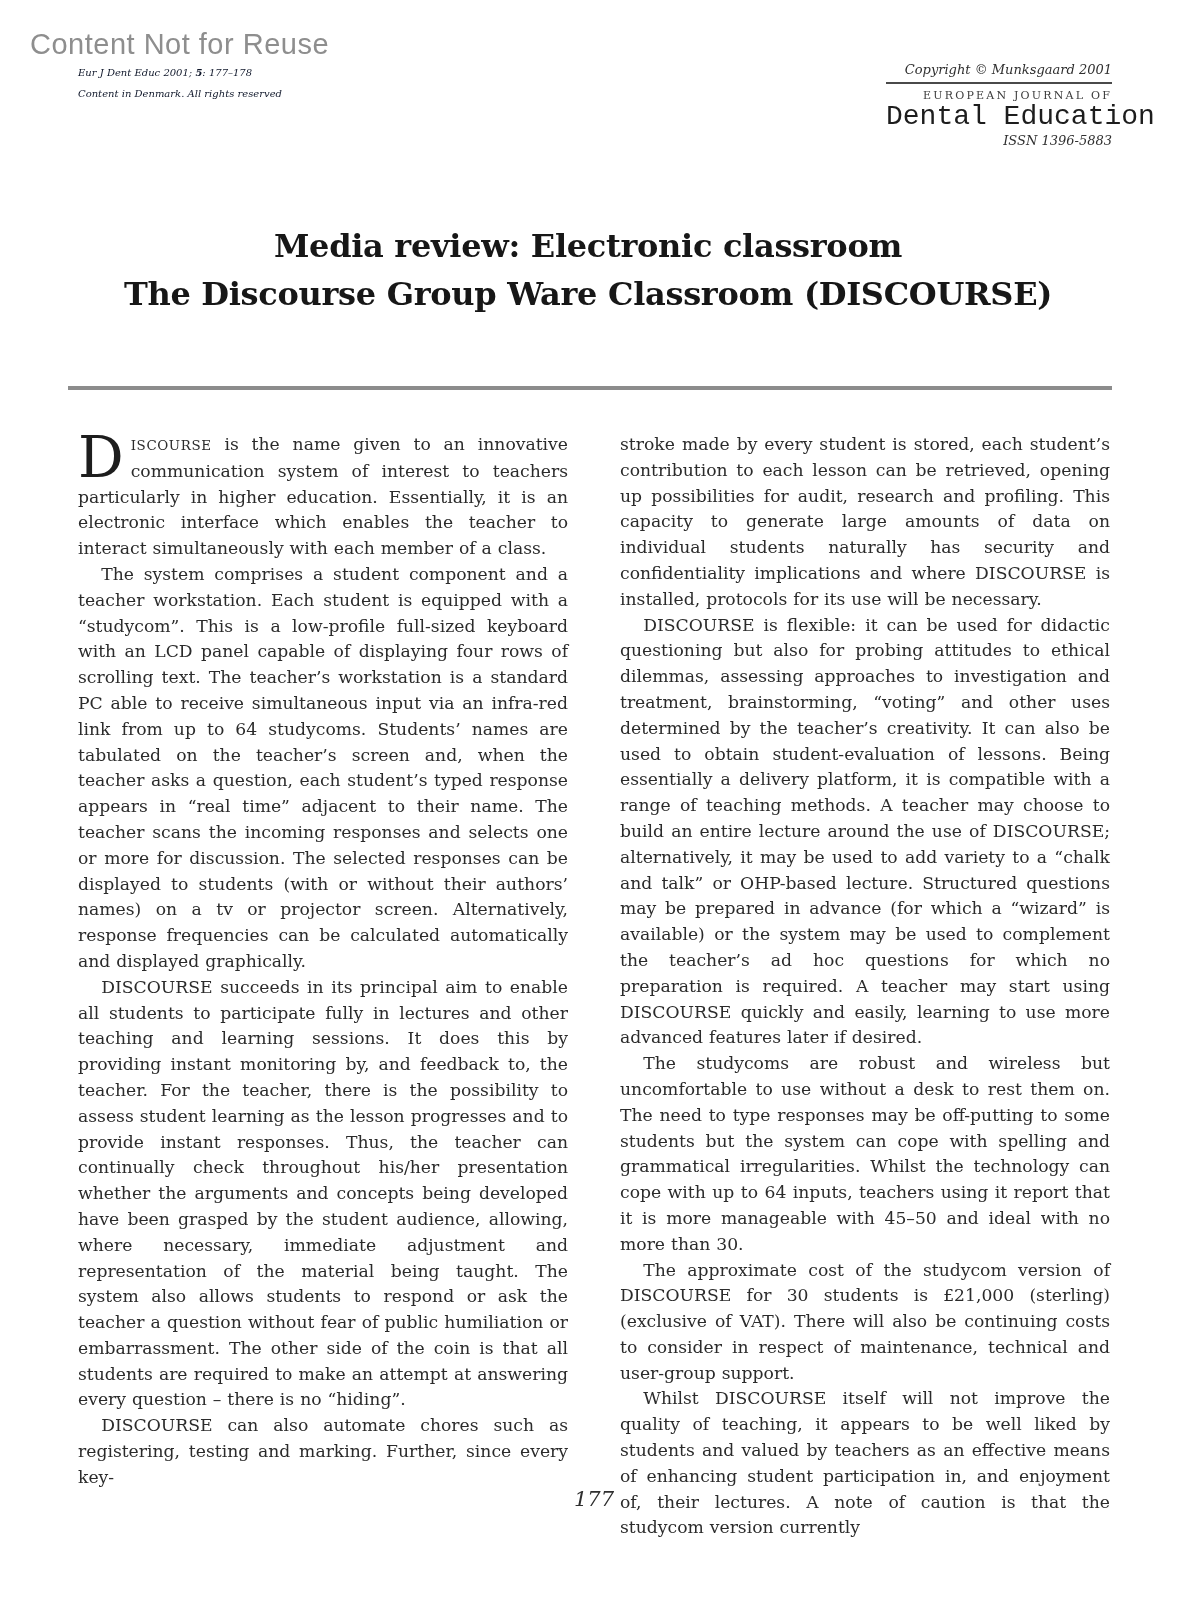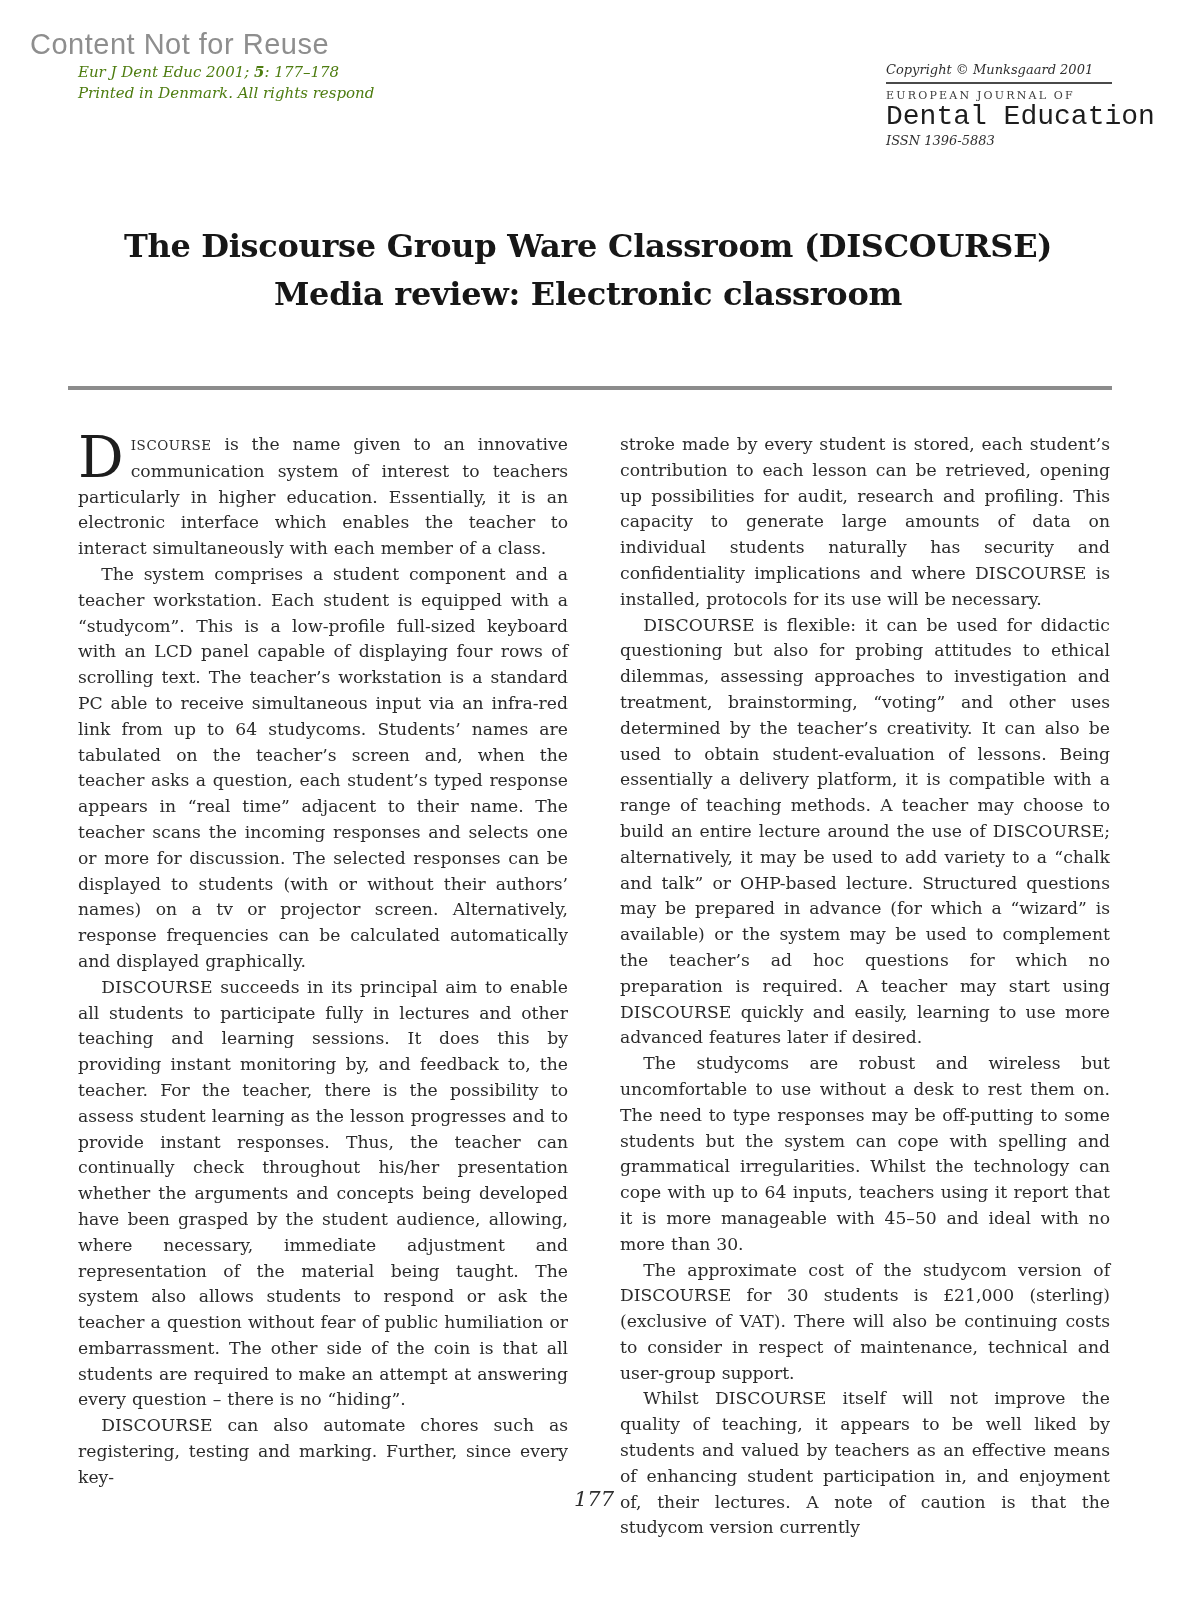"Eur J Dent Educ 2001;" .journal-ref { color: #4d7c0f -> #0f172a; font-size: 15px -> 10px }
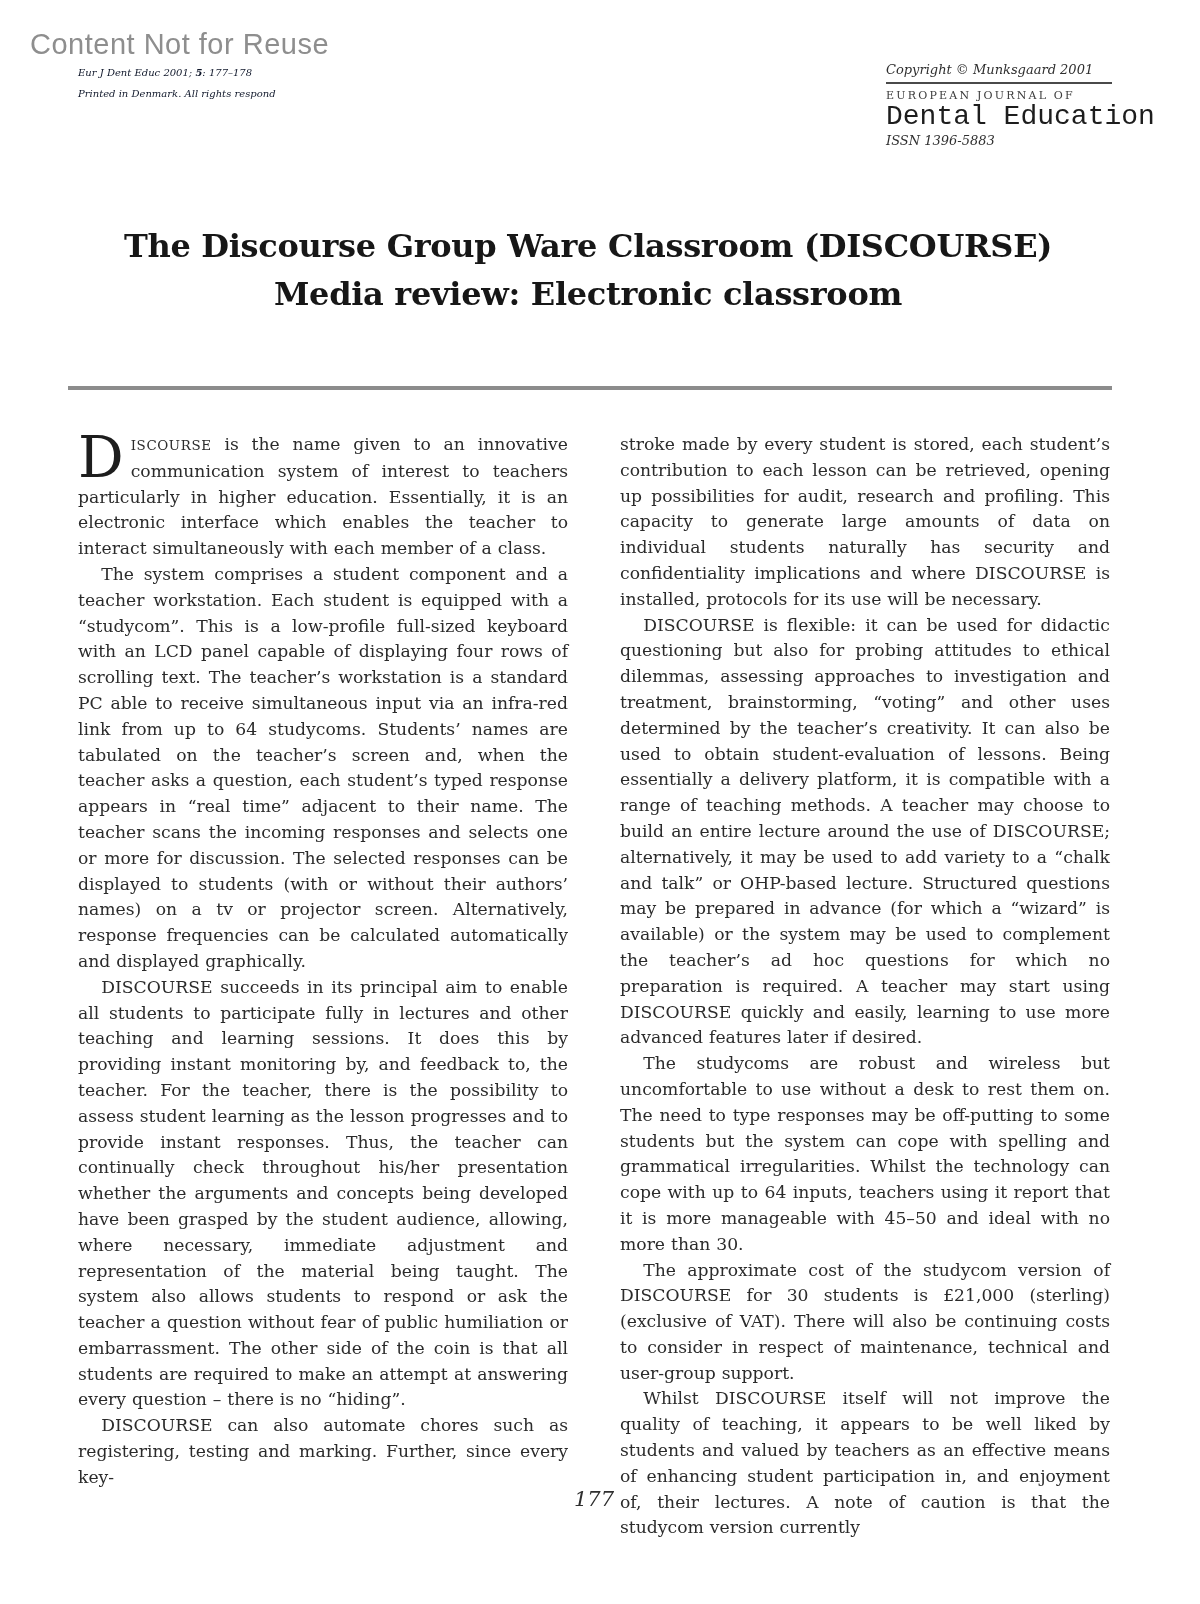"Copyright © Munksgaard 2001" .masthead { text-align: left -> right }
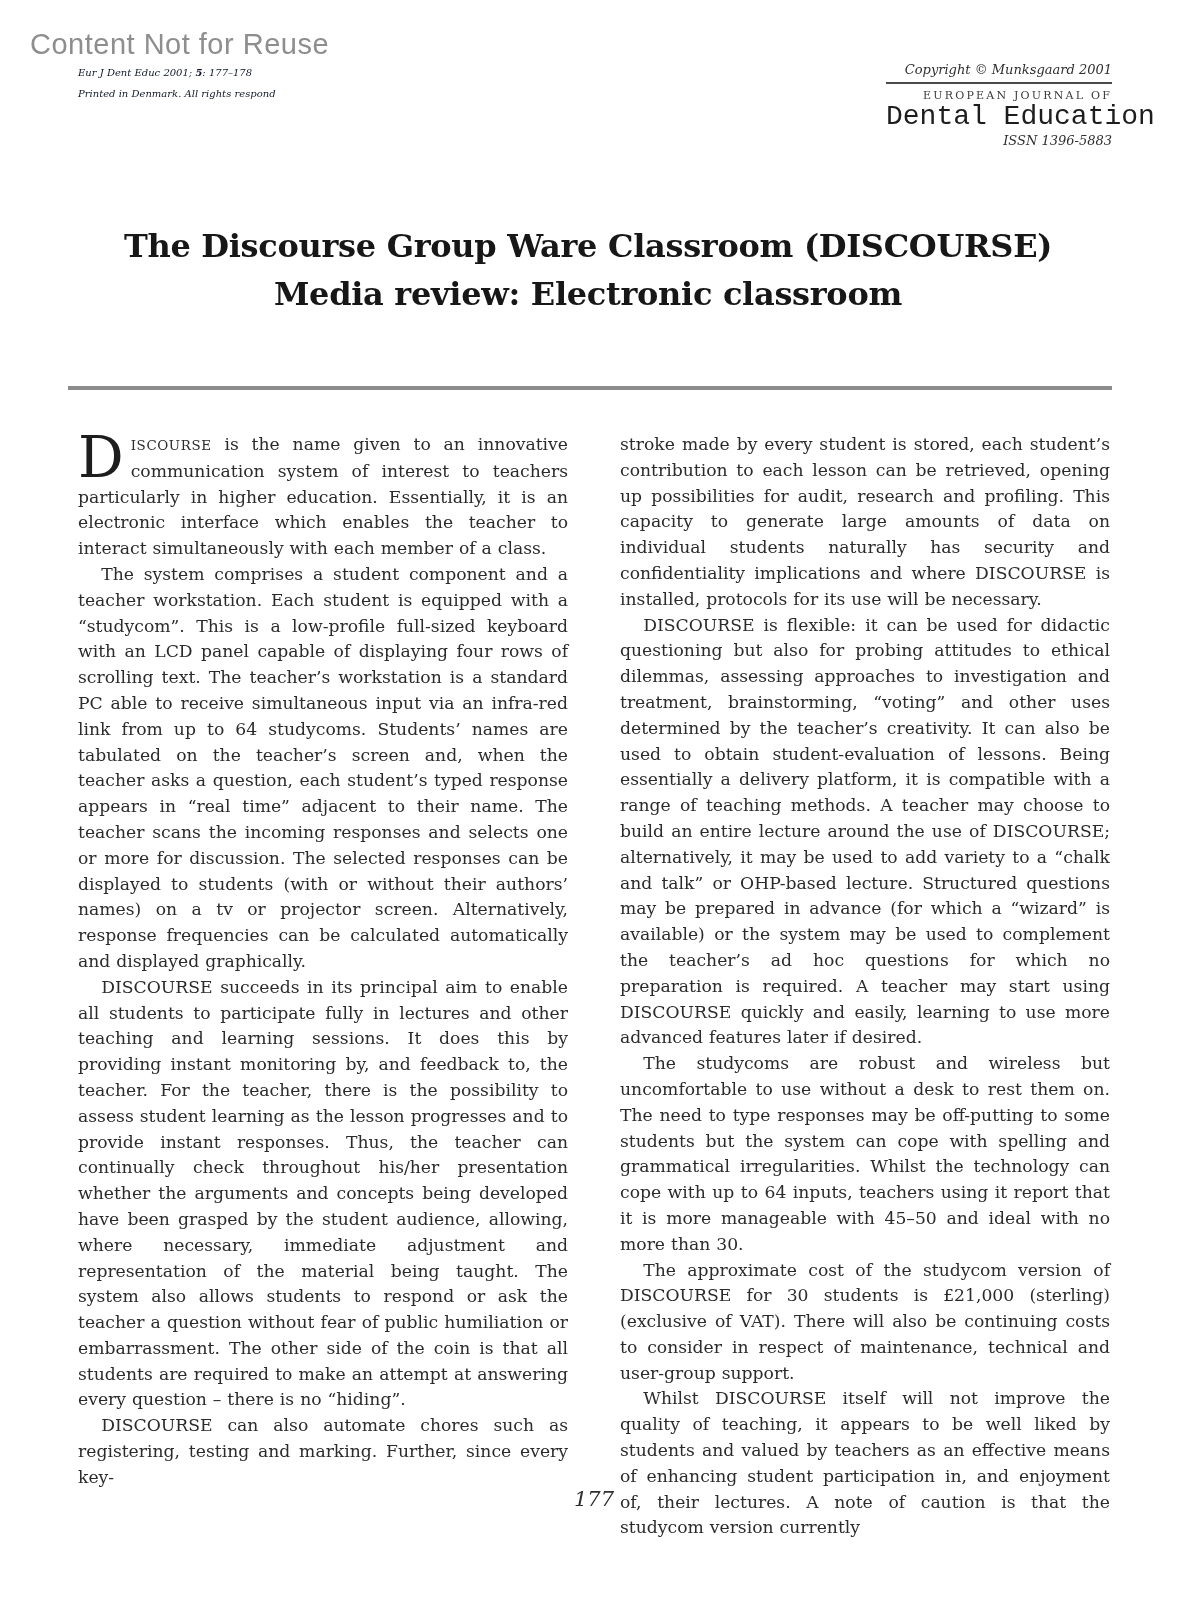"Printed in Denmark. All rights" div { text: Printed in Denmark. All rights respond -> Content in Denmark. All rights reserved }
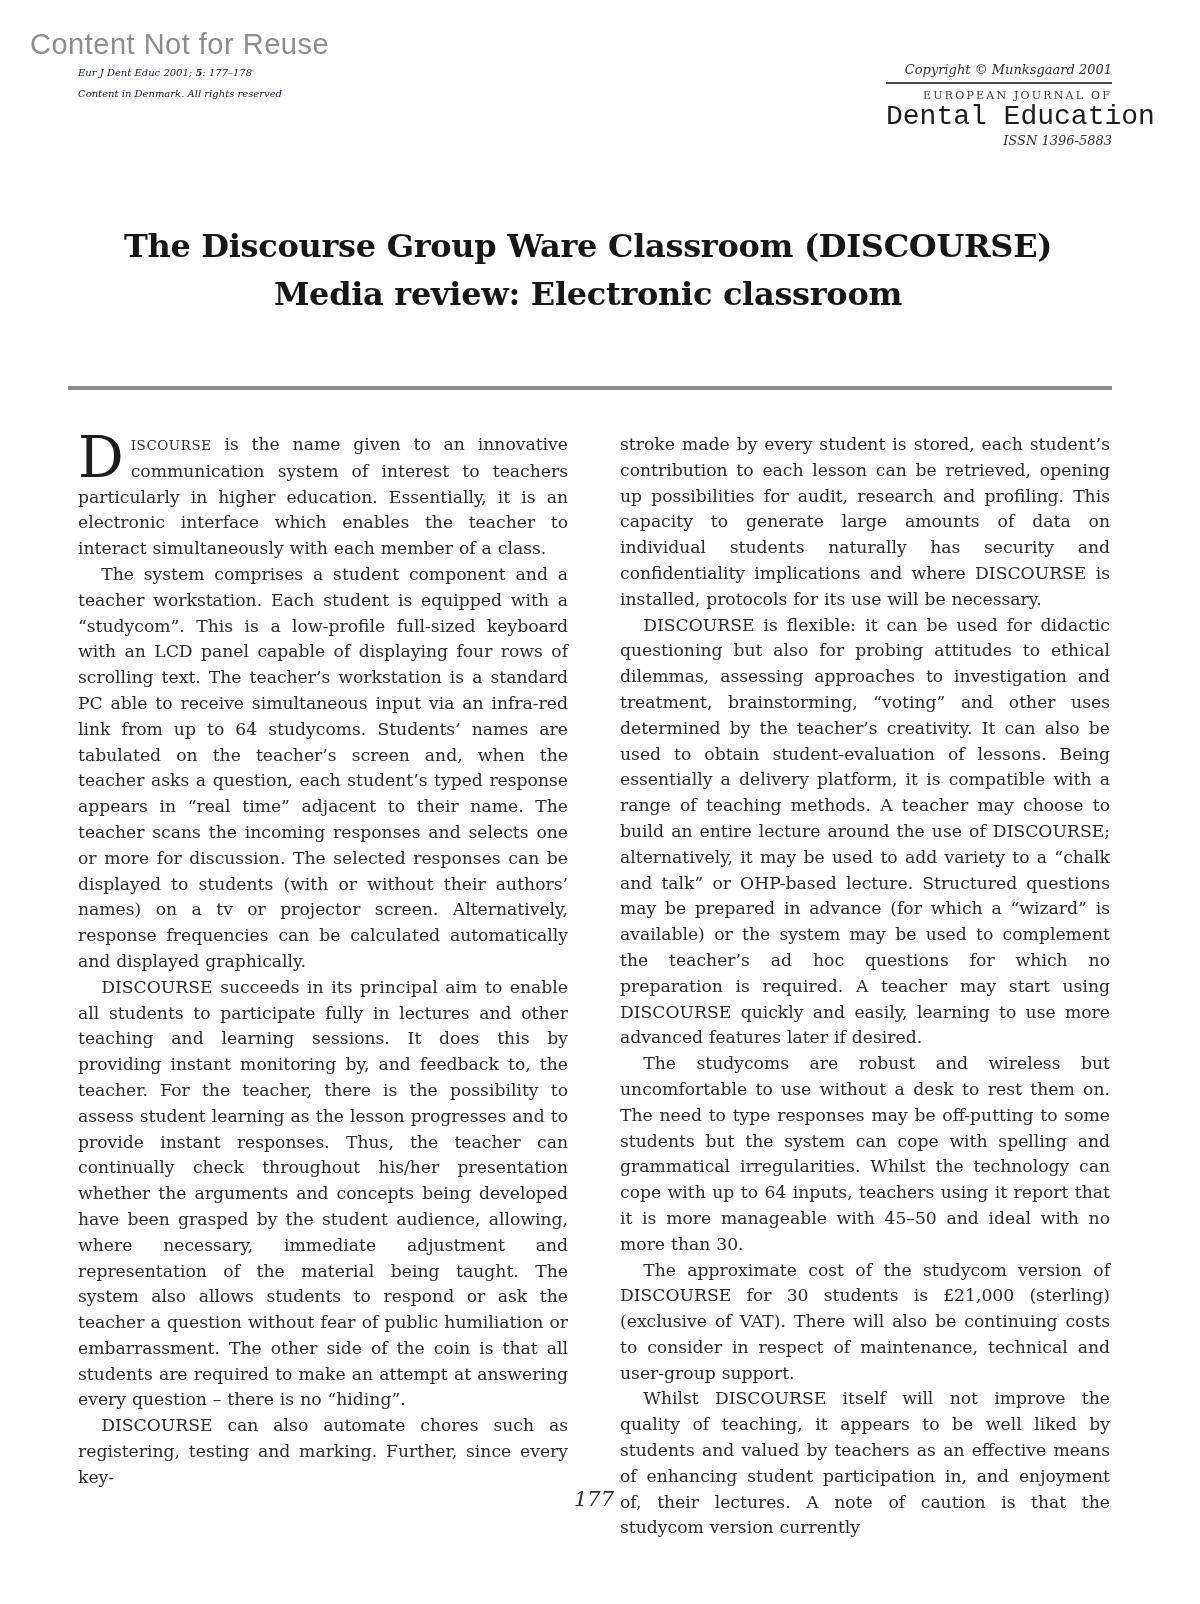"The Discourse Group Ware Classroom" div { order: before "Media review: Electronic classroom" -> after "Media review: Electronic classroom" }
